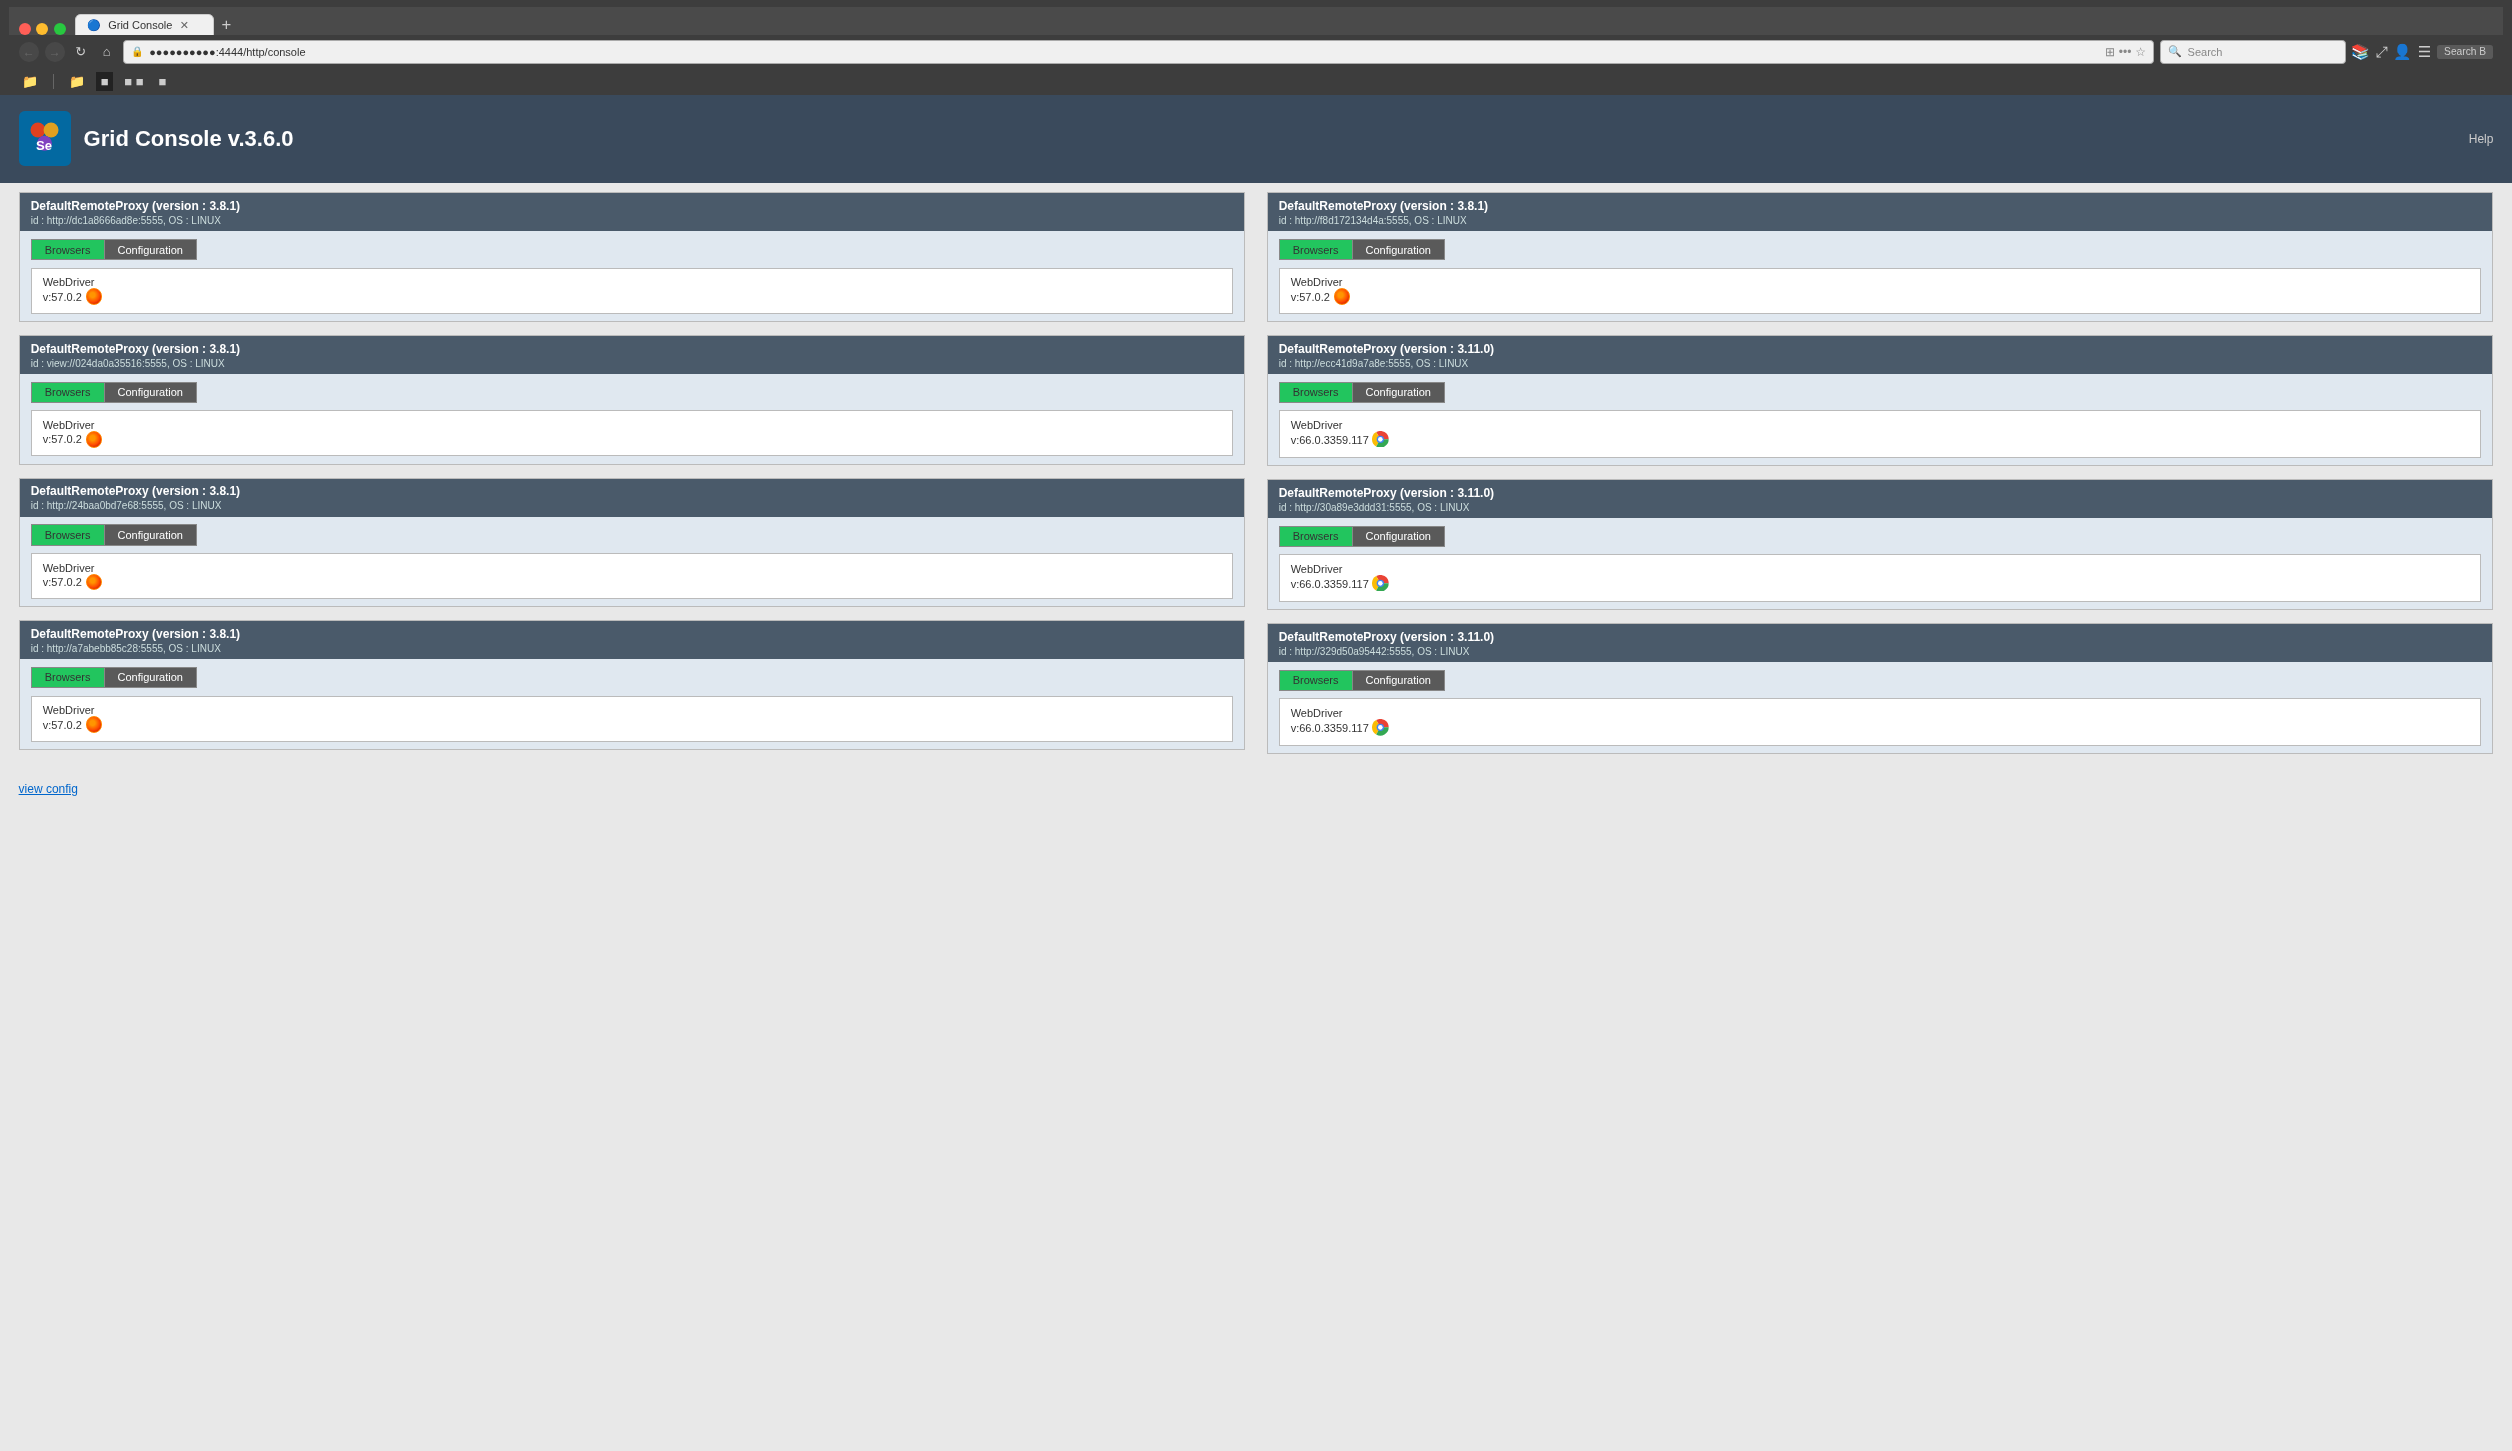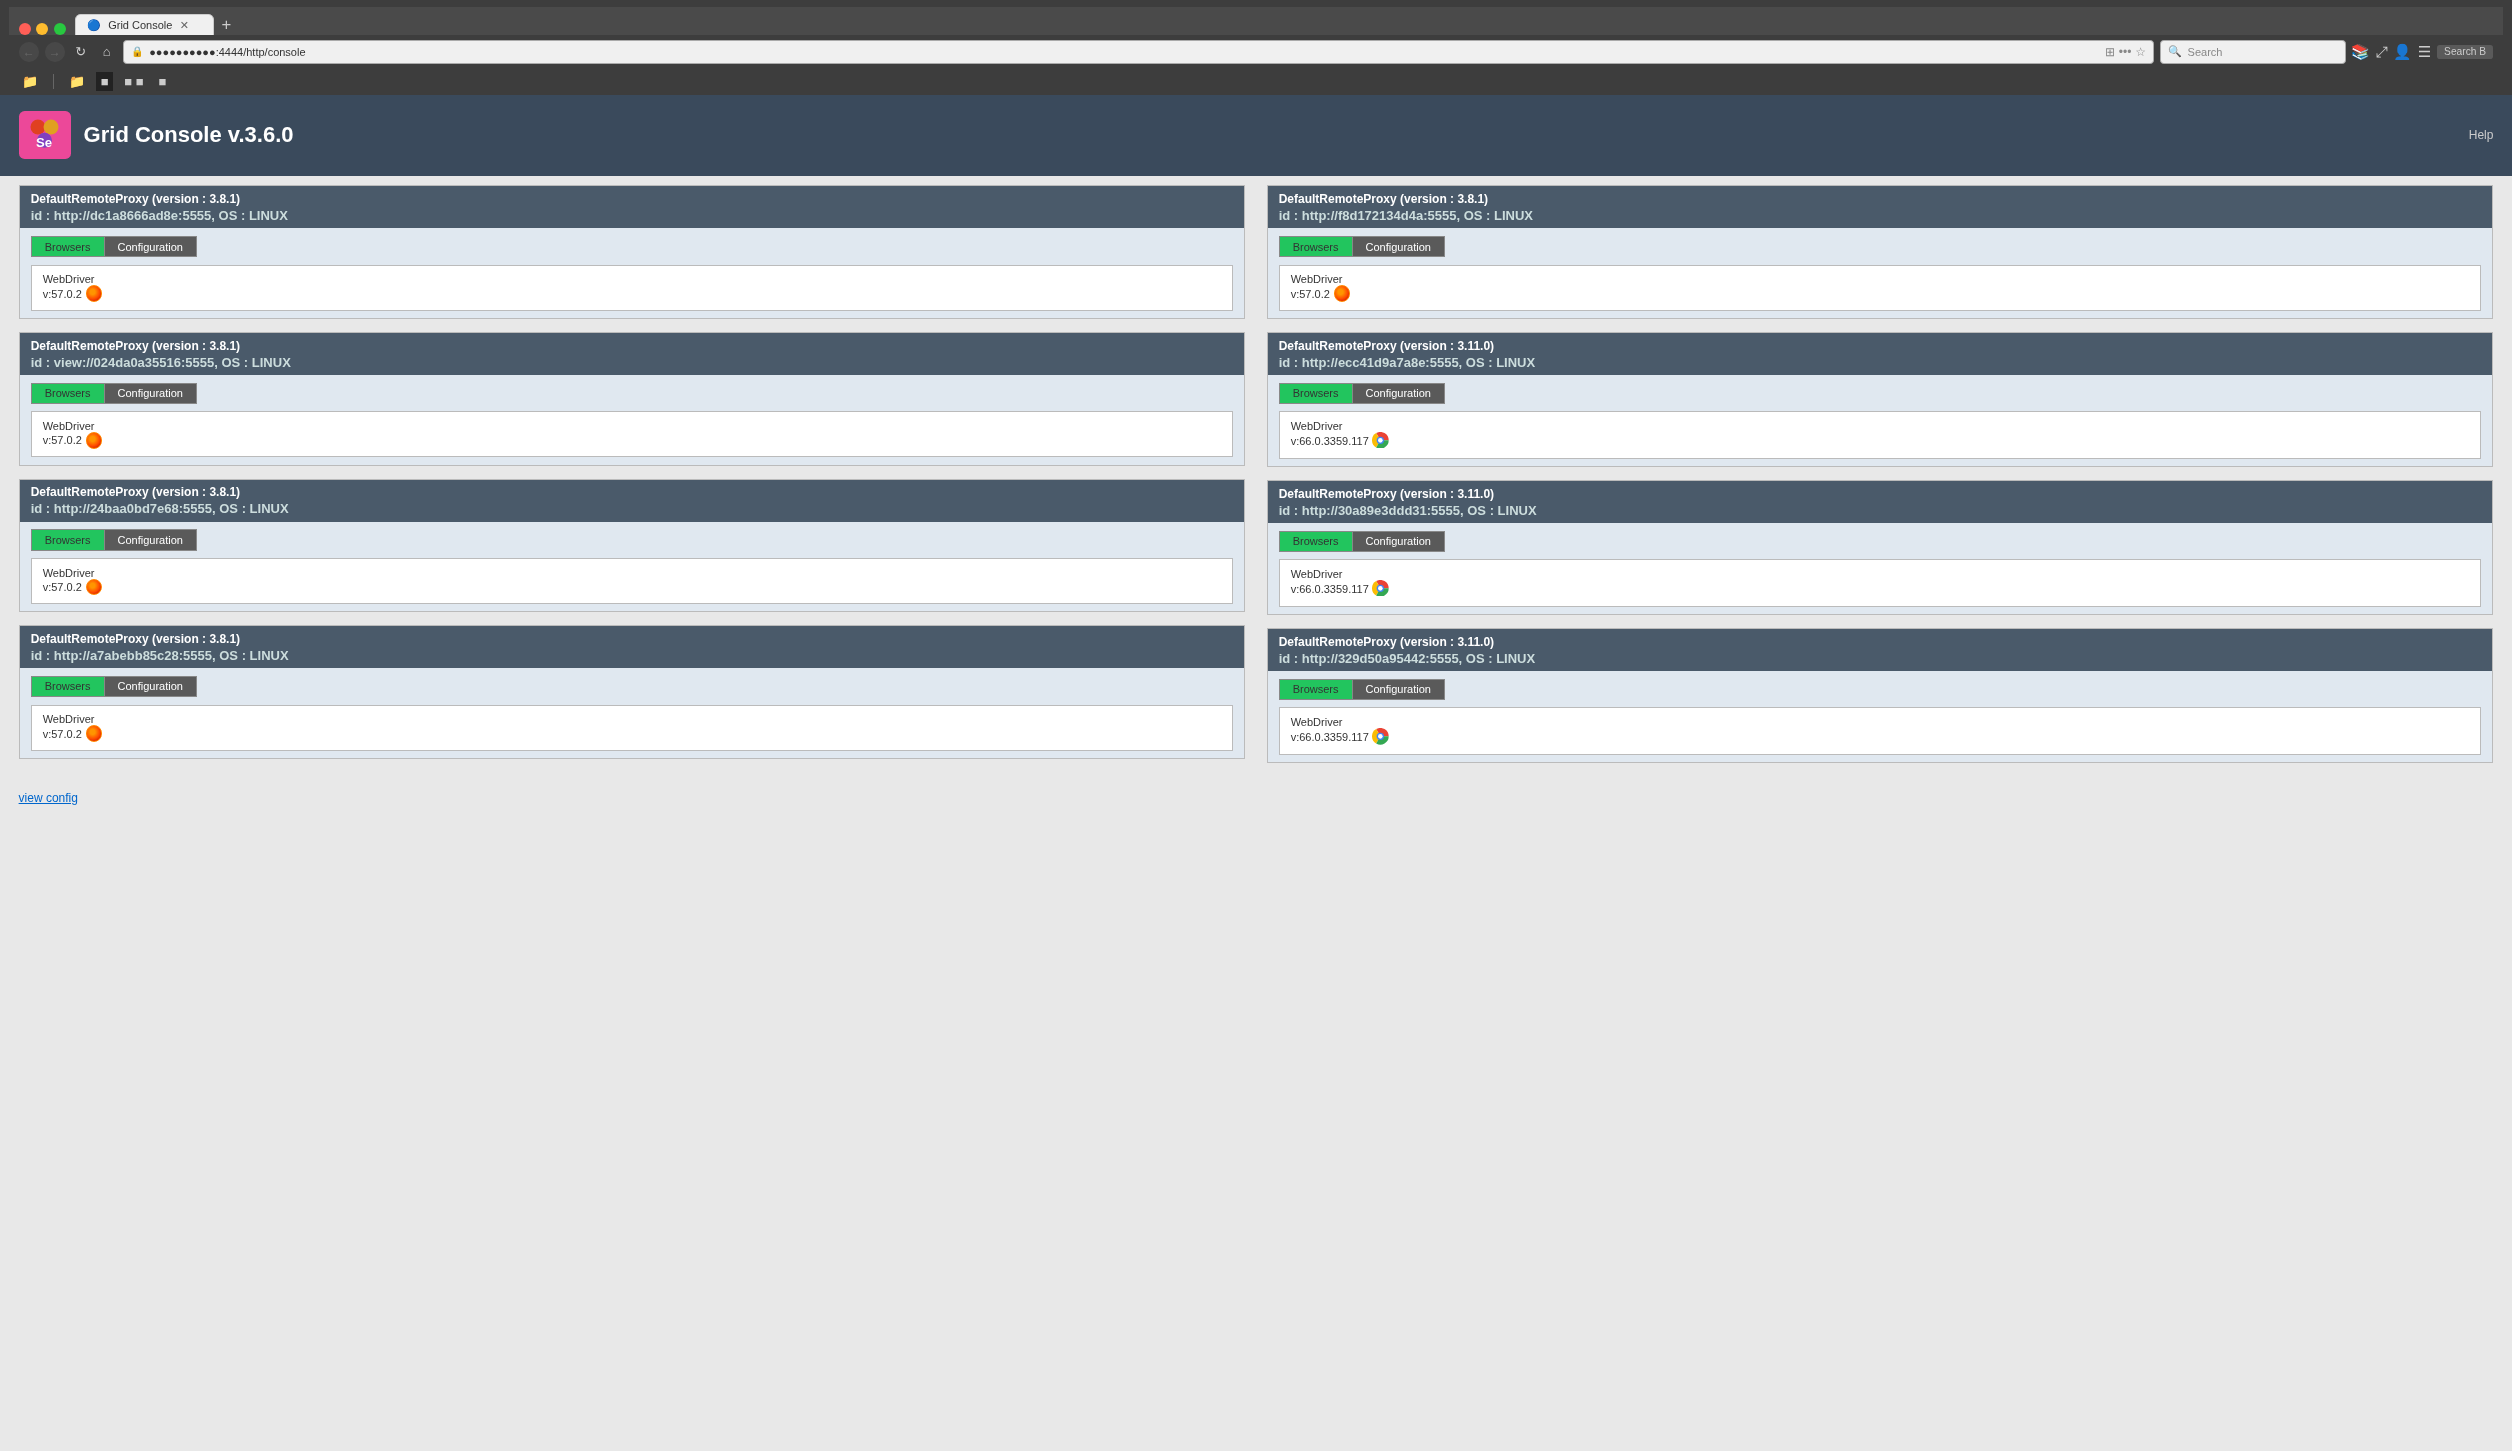"Se" .selenium-logo { background: #ec4899 -> #0369a1; height: 48px -> 55px }
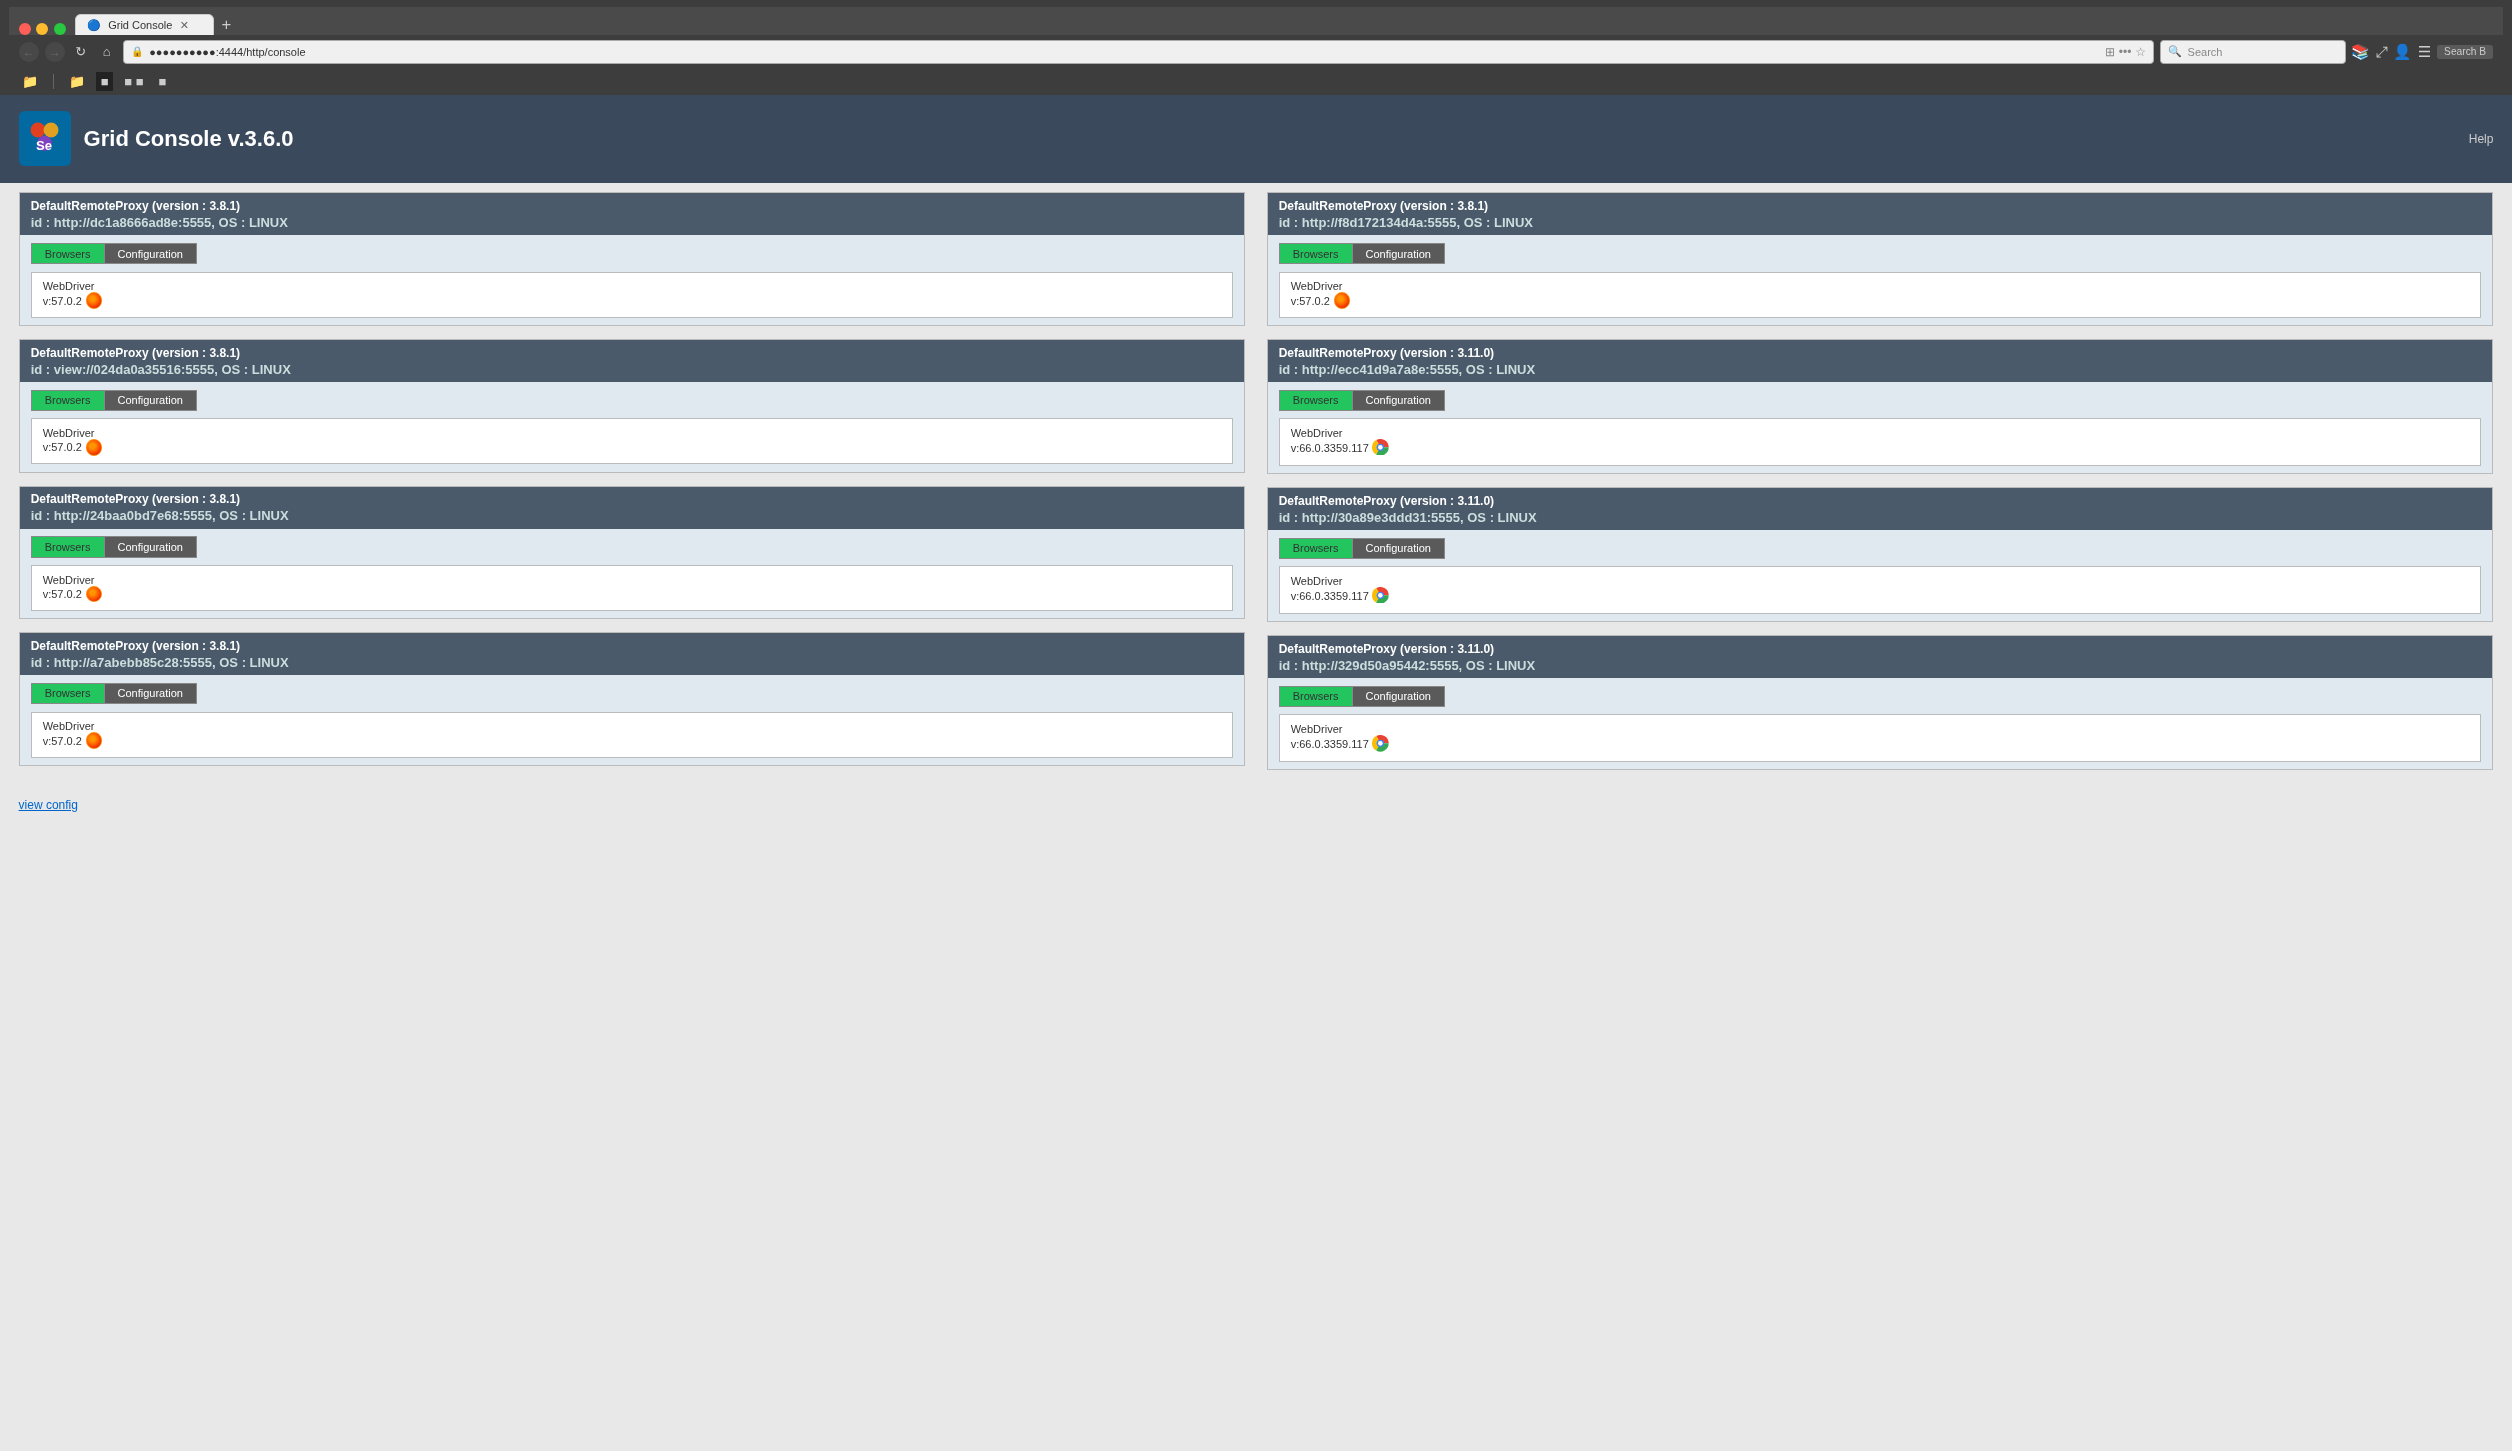"id : http://dc1a8666ad8e:5555, OS :" .proxy-id { font-size: 13px -> 10px; font-weight: bold -> none }
